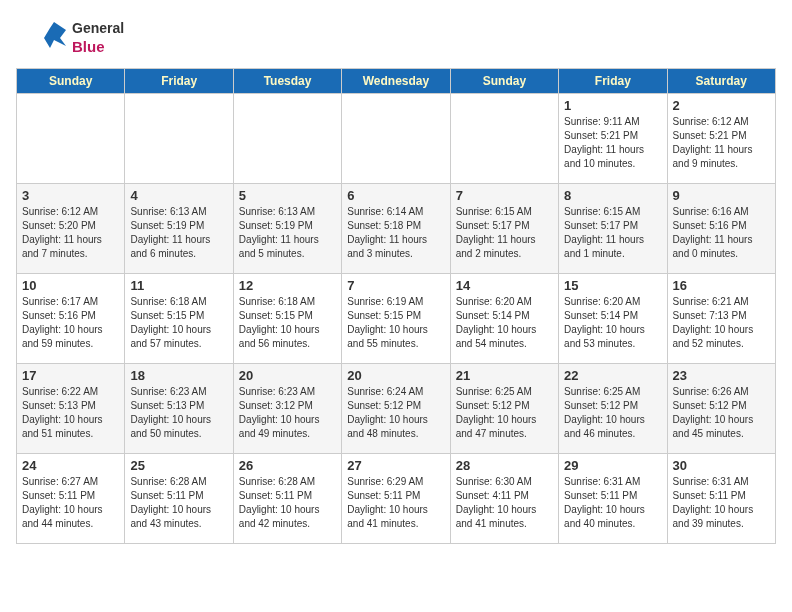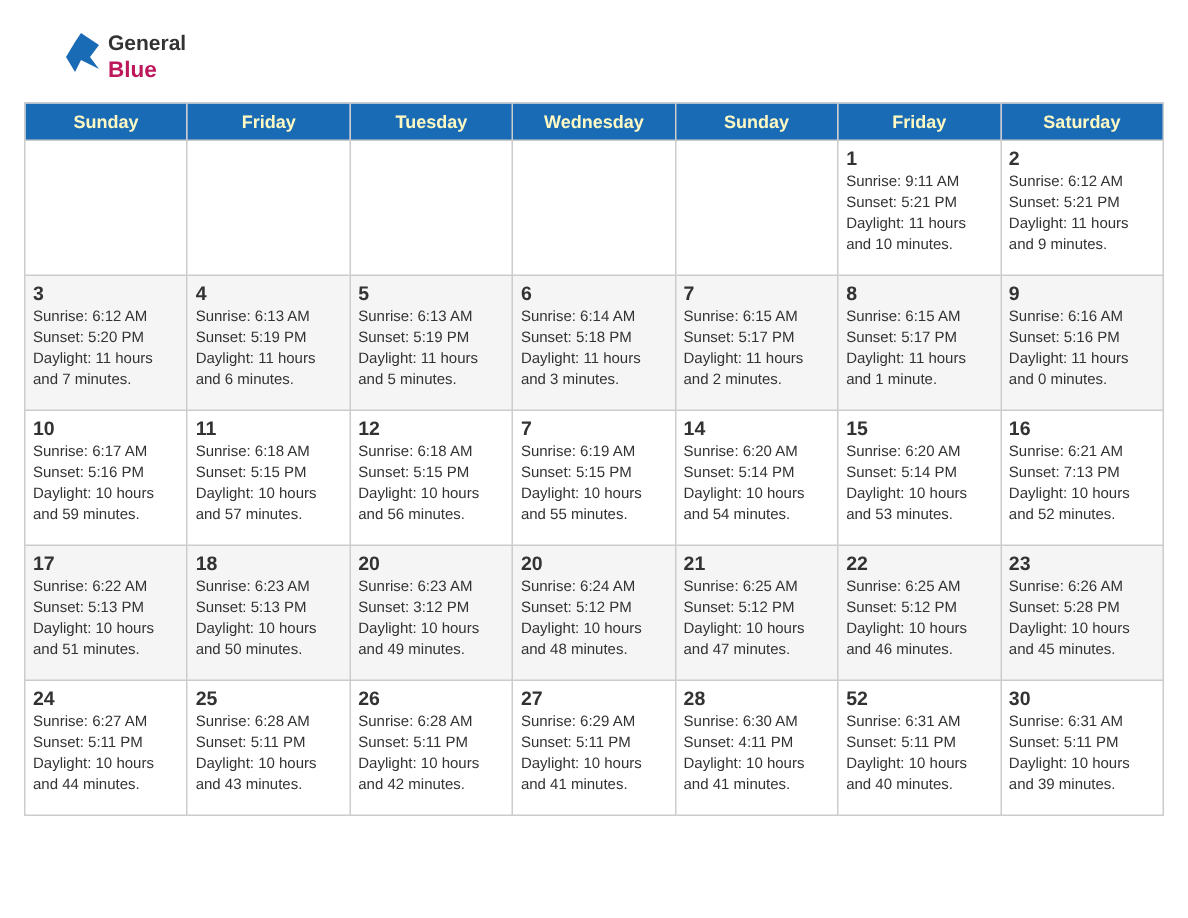"Sunrise: 6:26 AM Sunset: 5:28" div.day-info { text: 5:28 -> 5:12 }
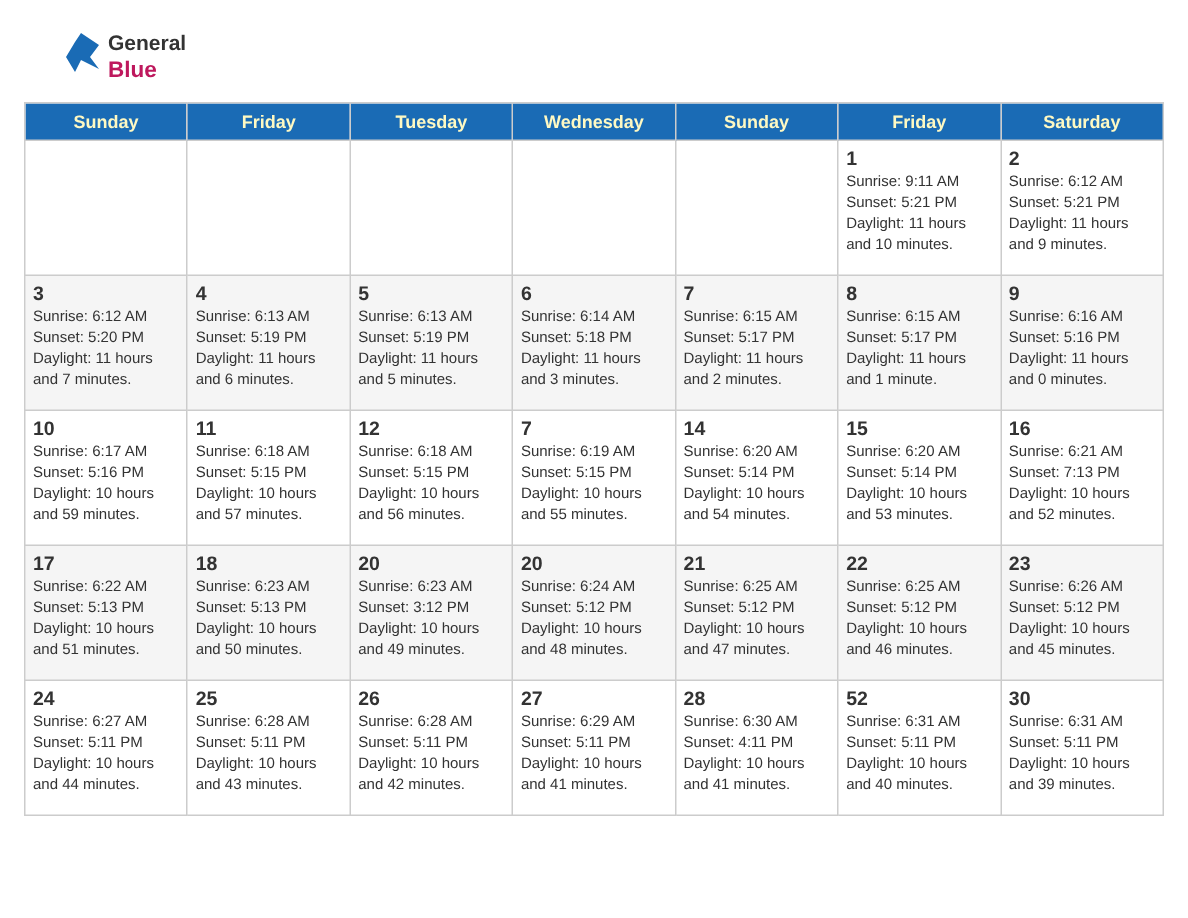"52" span.day-num { text: 52 -> 29 }
